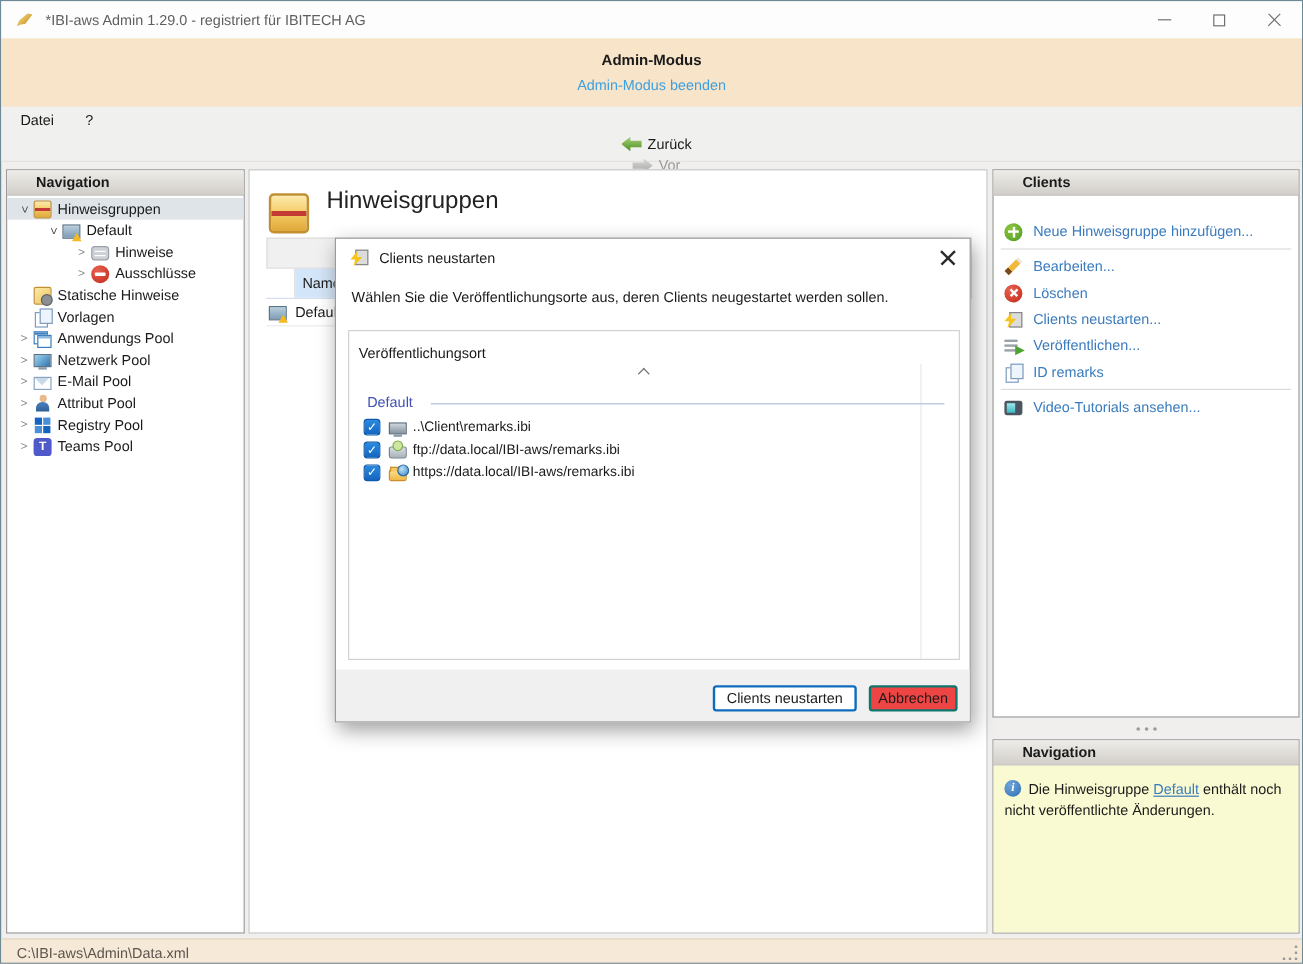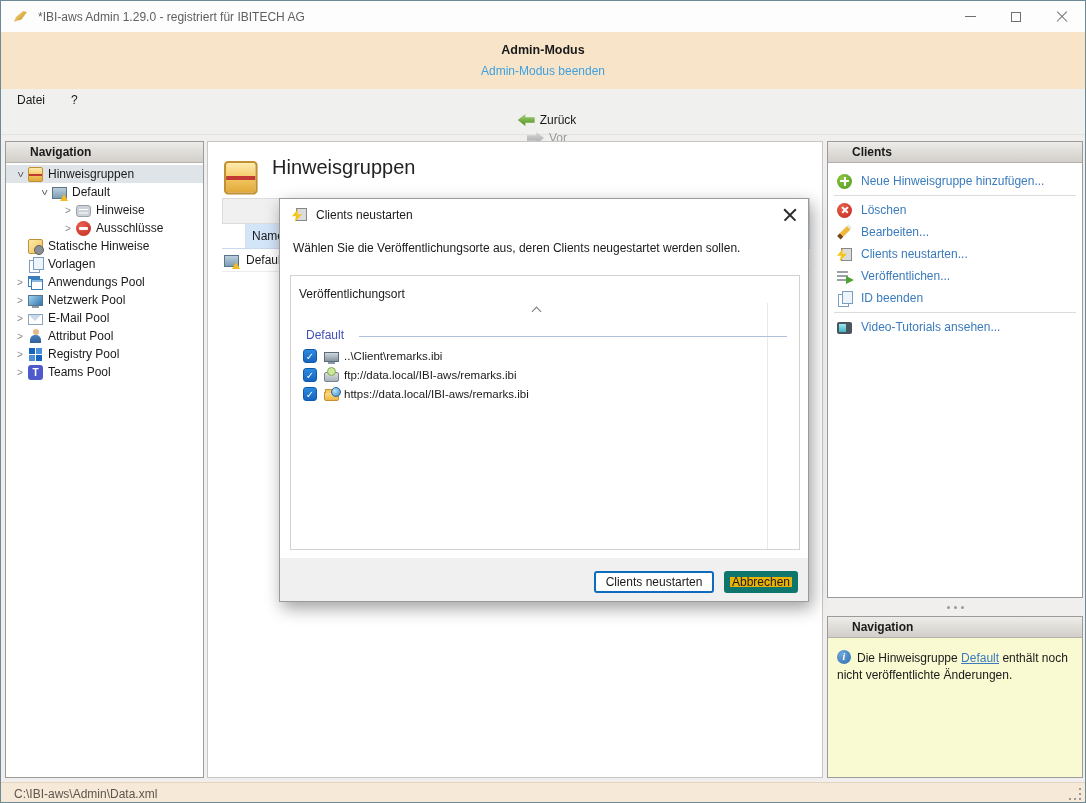"Neue Hinweisgruppe hinzufügen..." .alist { padding-top: 7px -> 19px }
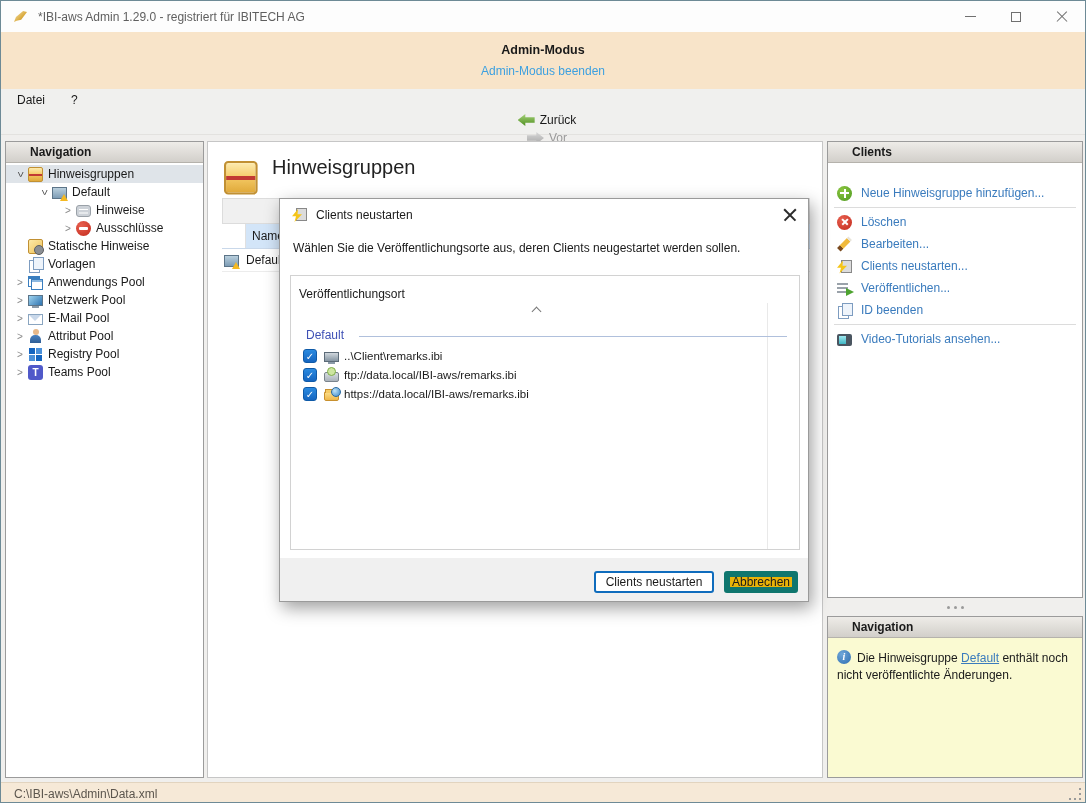"Löschen" div.aitem { order: before "Bearbeiten..." -> after "Bearbeiten..." }
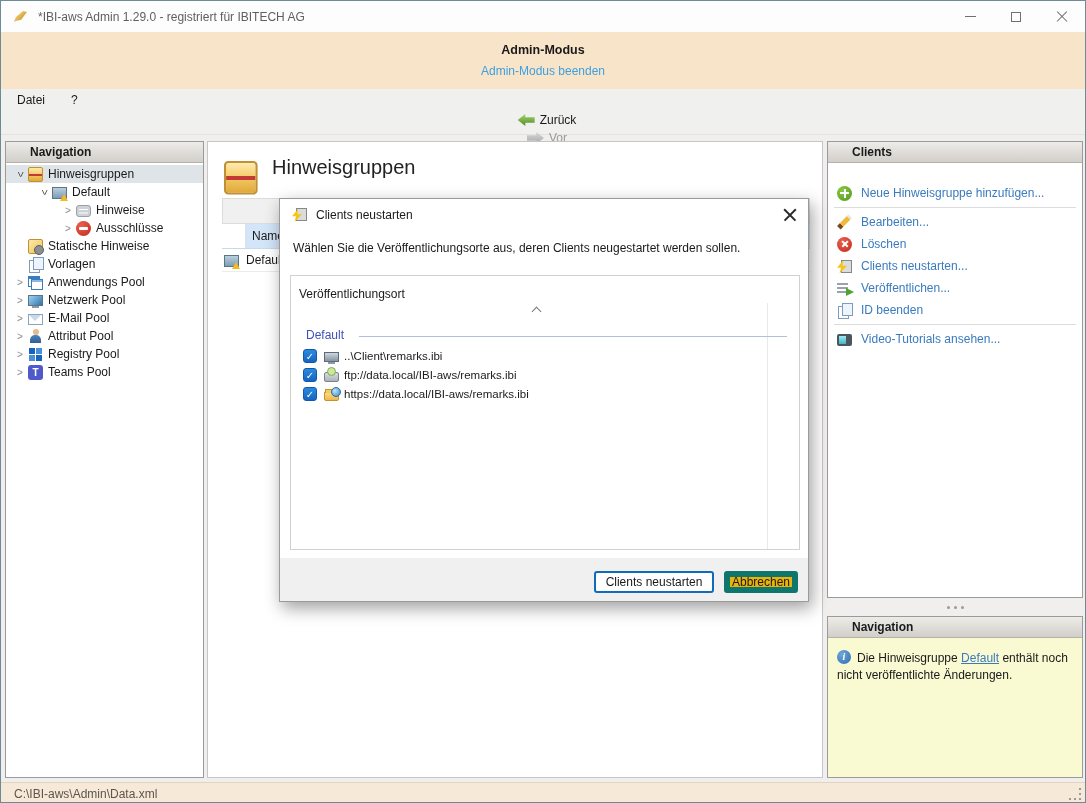"ID beenden" span { text: beenden -> remarks }
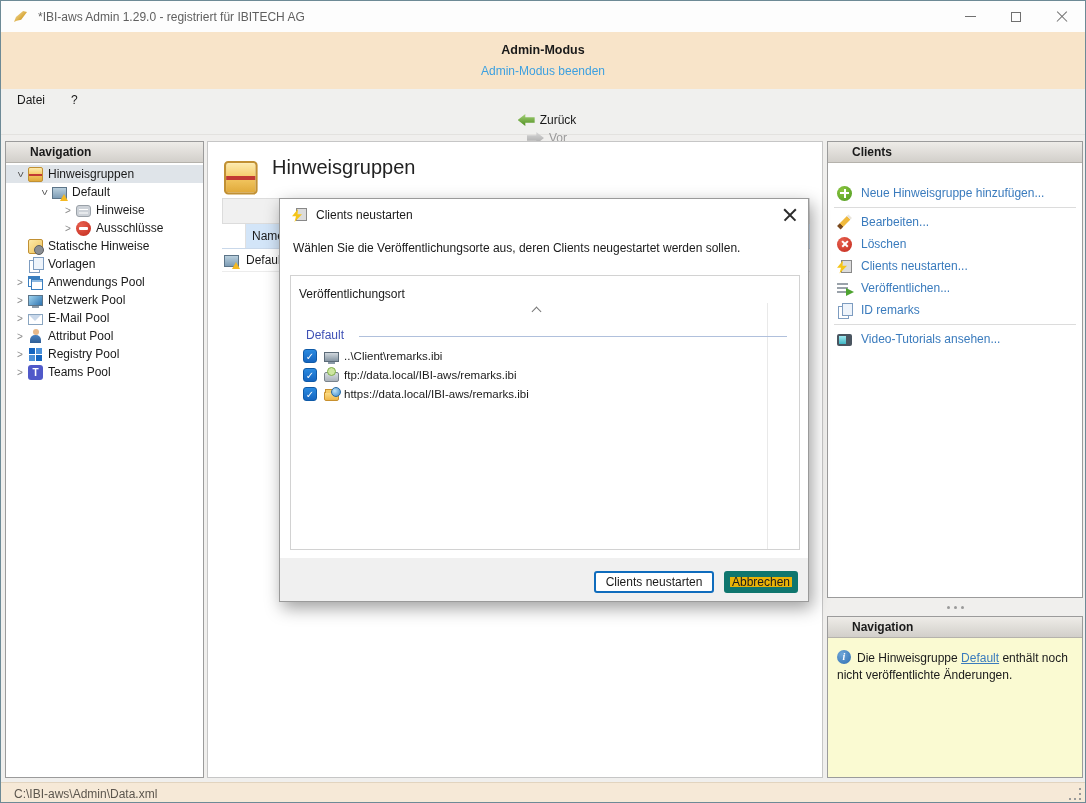"Abbrechen" .btn-cancel { background: #eab308 -> #ef4444; border: 6px solid #0f766e -> 2px solid #0f766e }
